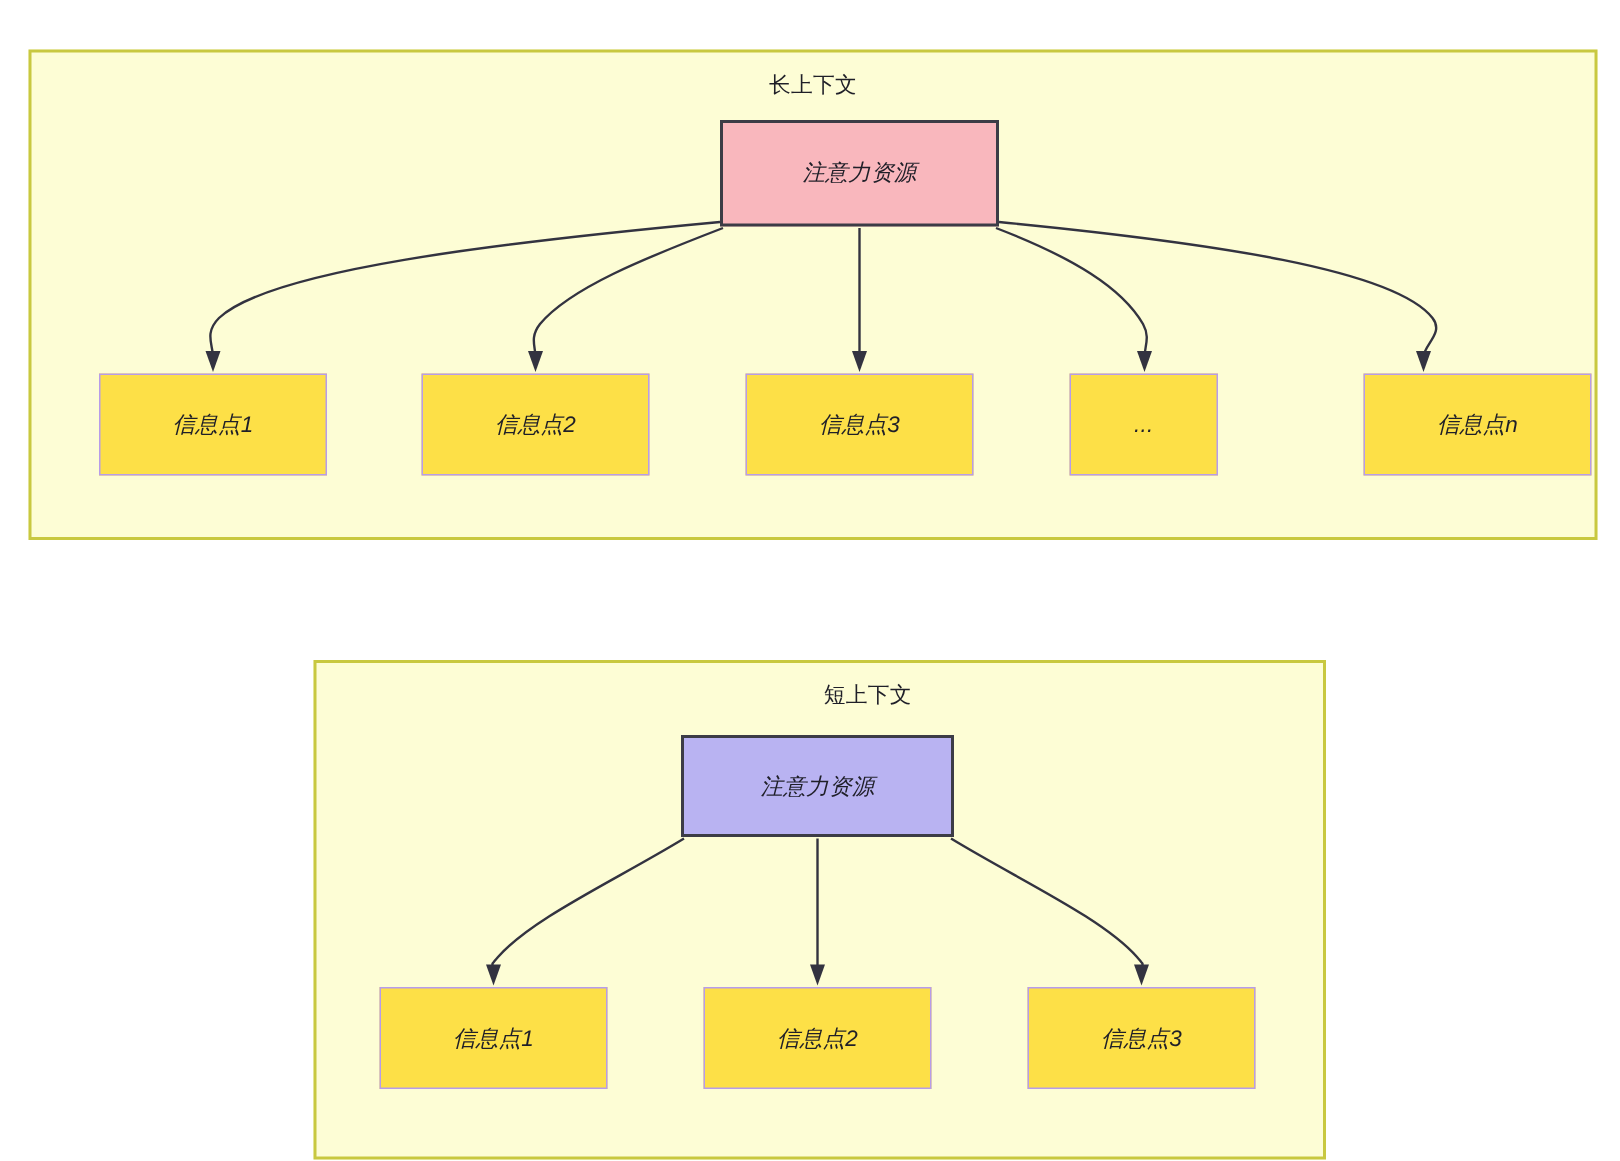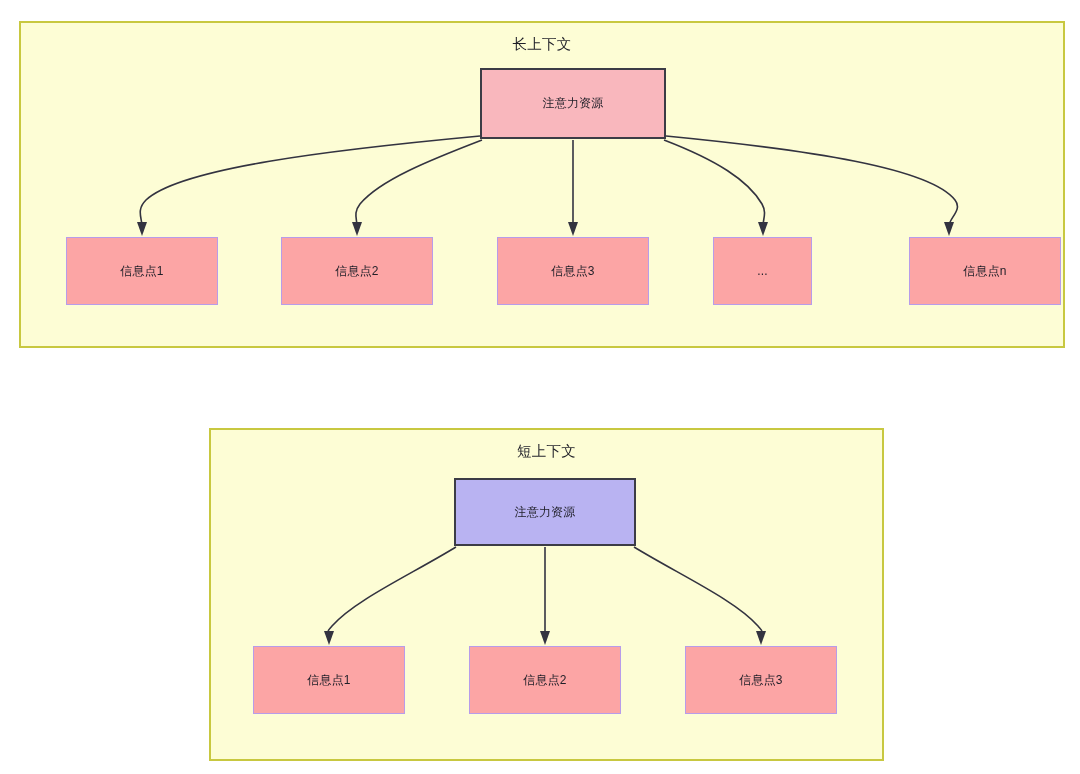"长上下文" #stage { top: 0 -> 12px }
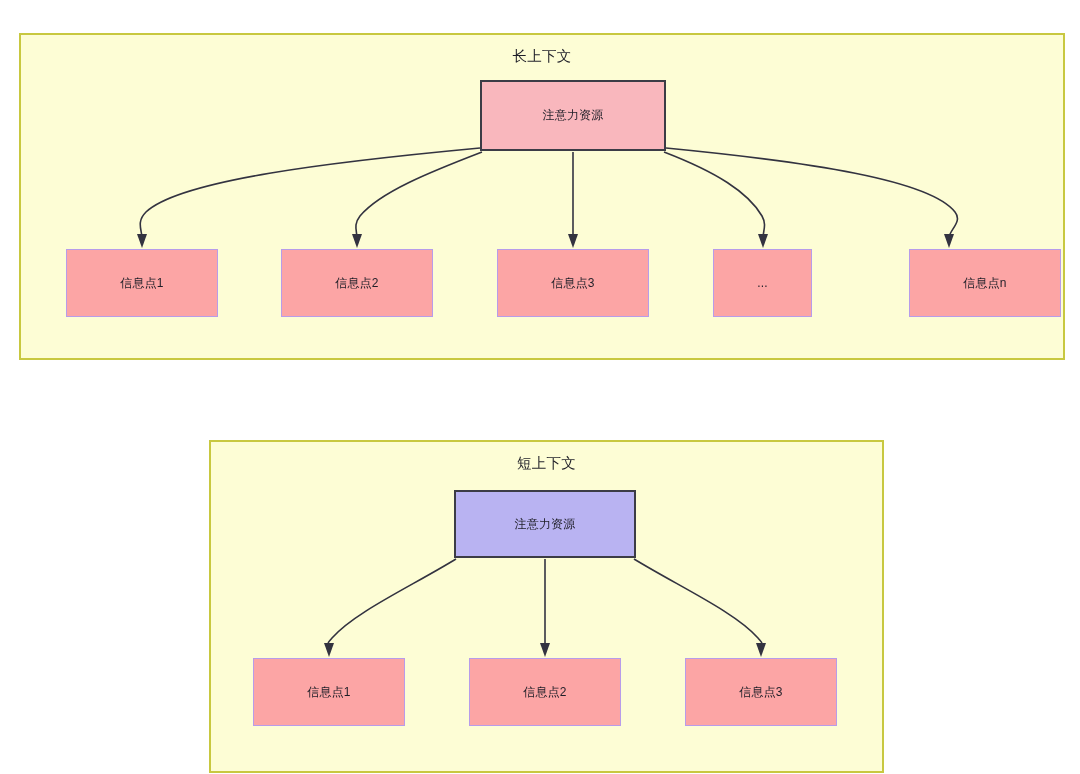"注意力资源" .node { font-size: 12px -> 15px; font-style: none -> italic }
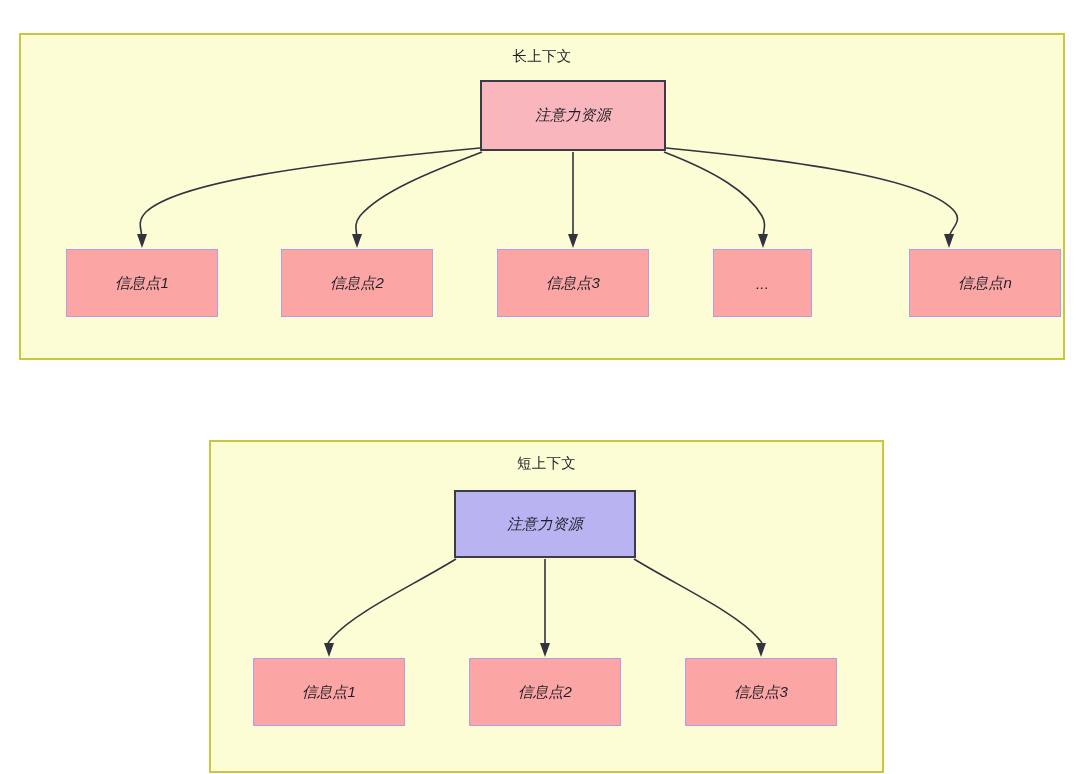"信息点1" .node-leaf { background: #fca5a5 -> #fde047 }
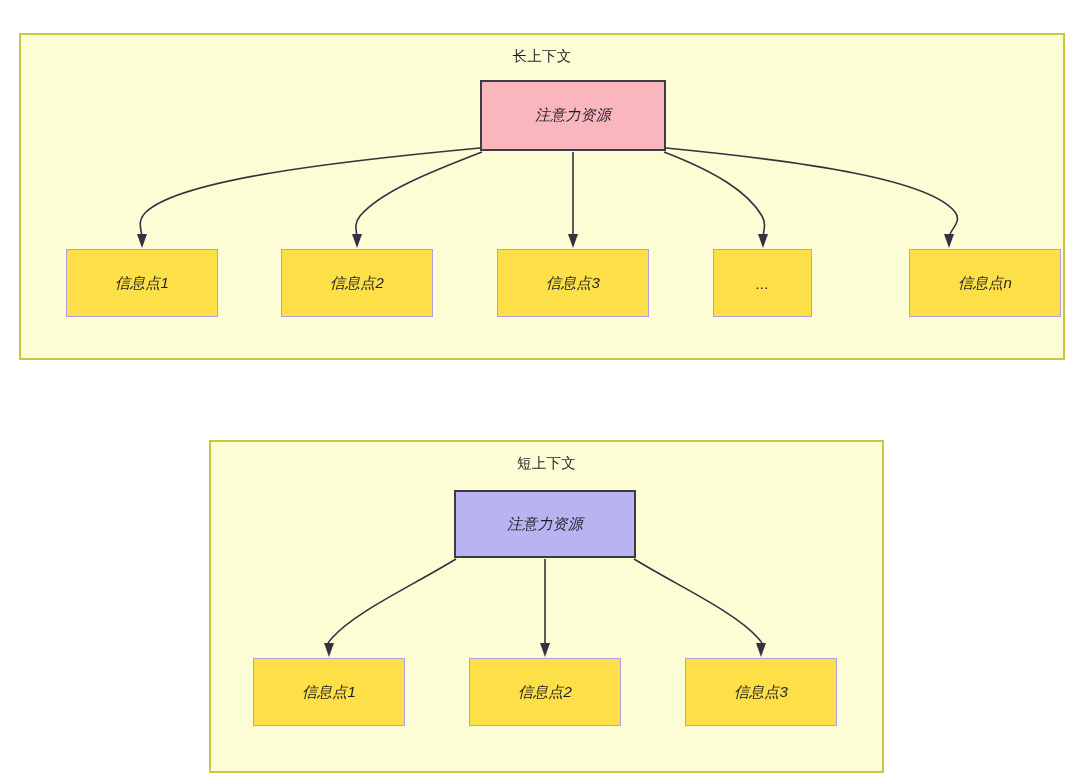"短上下文" #panel-short .panel-title { padding-left: none -> 32px }
